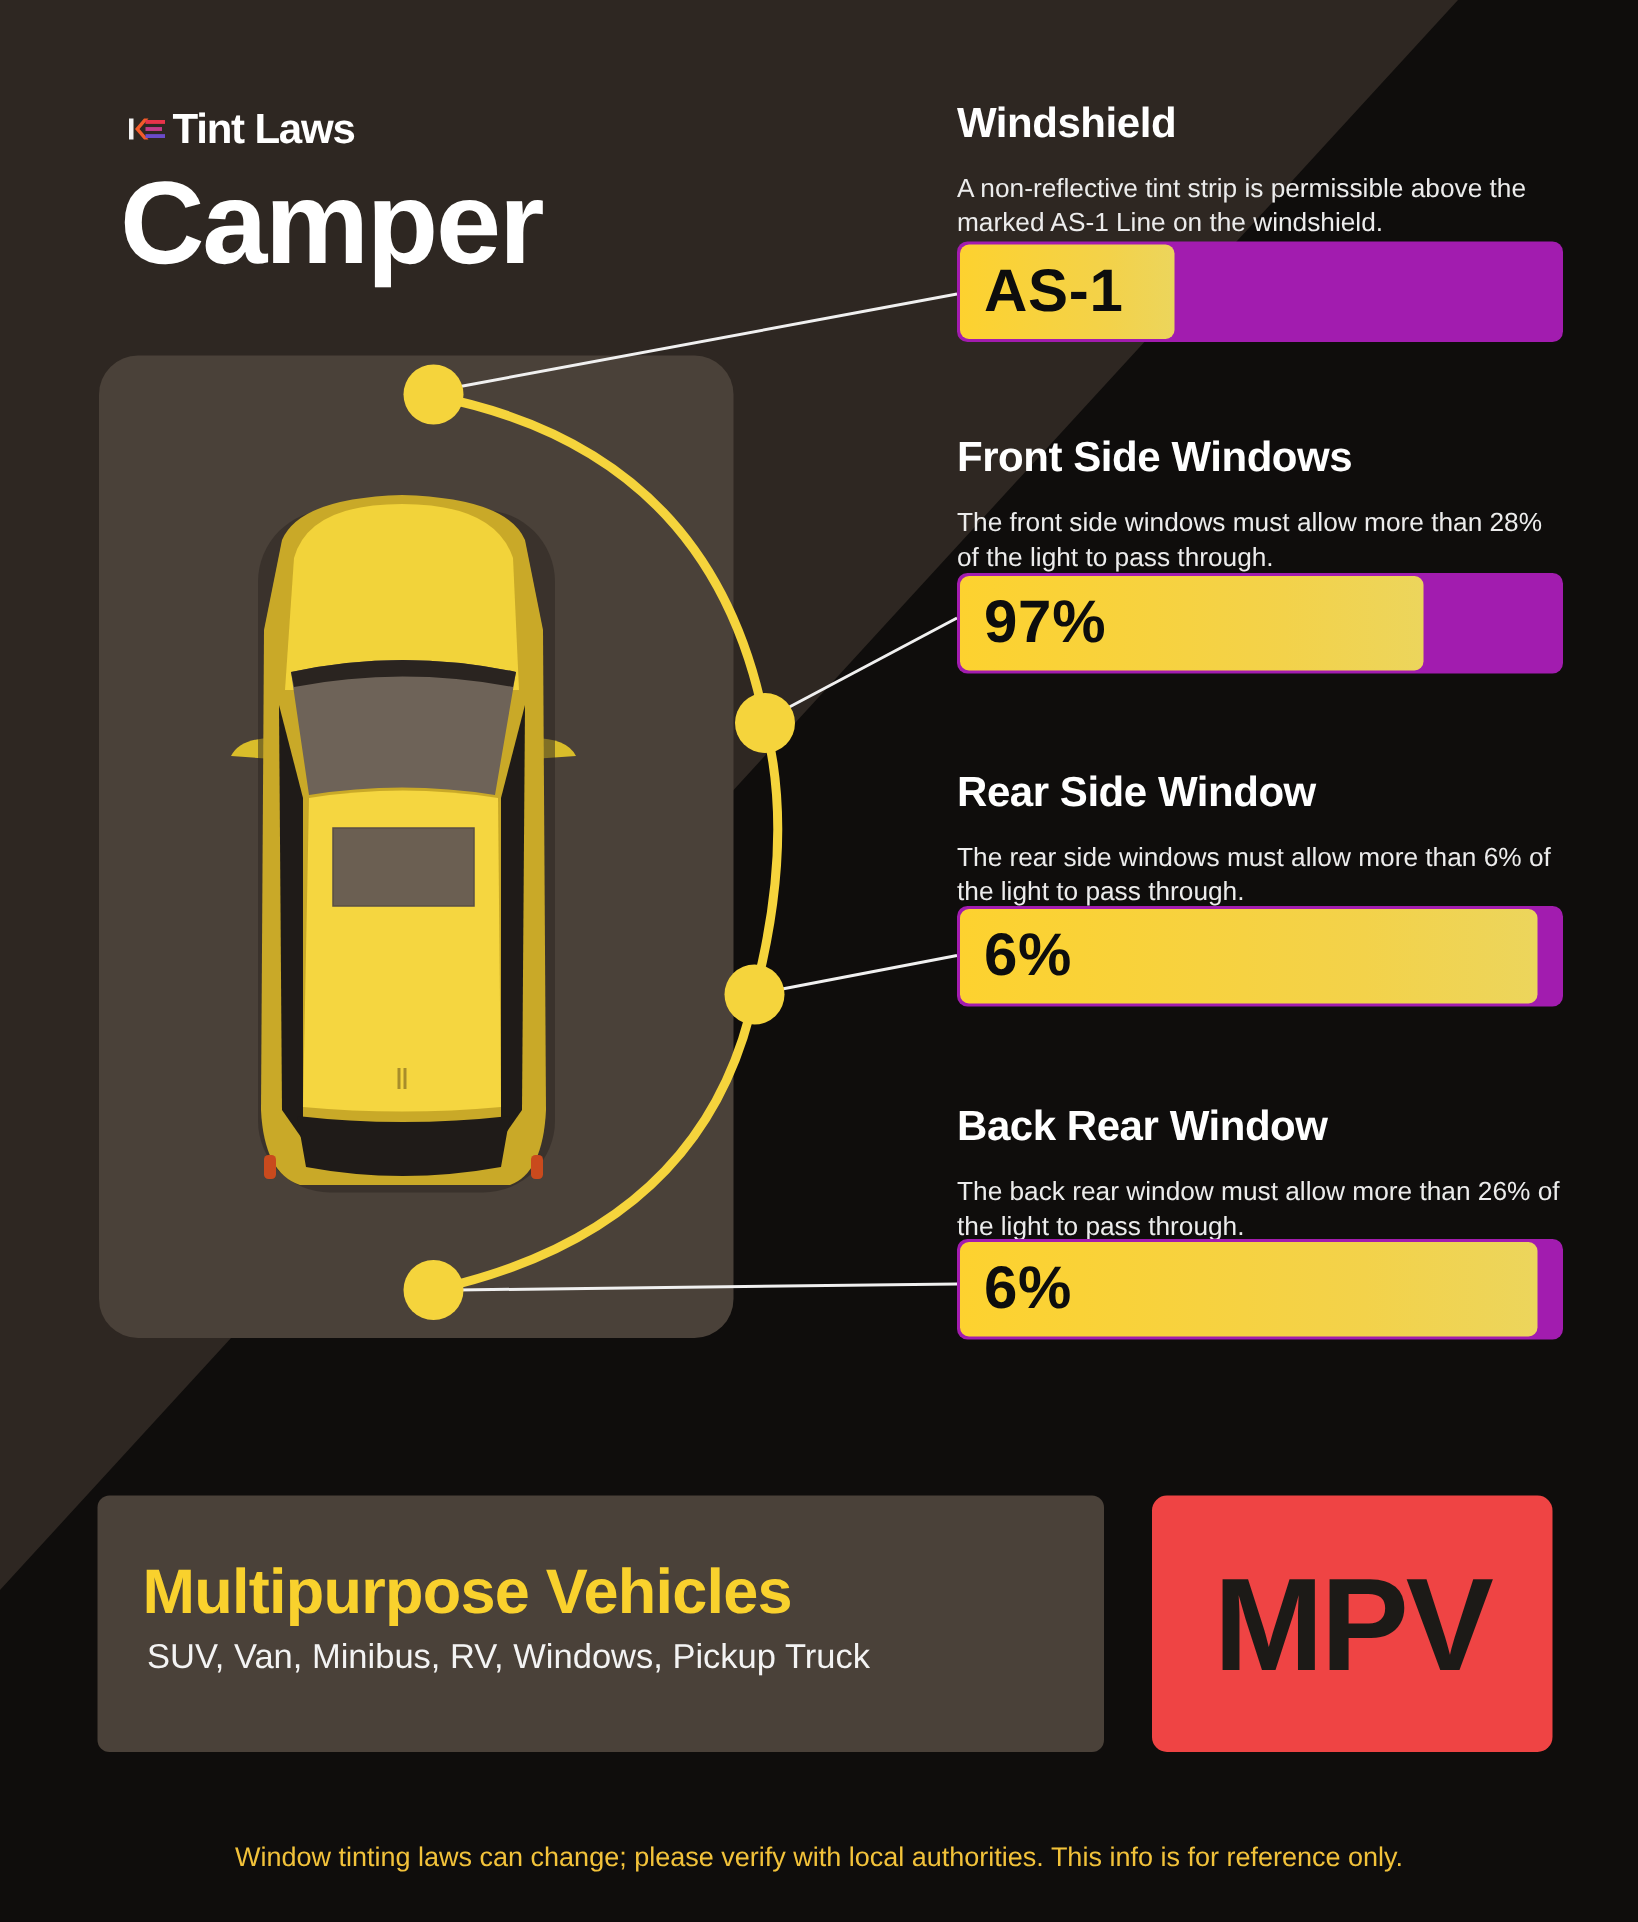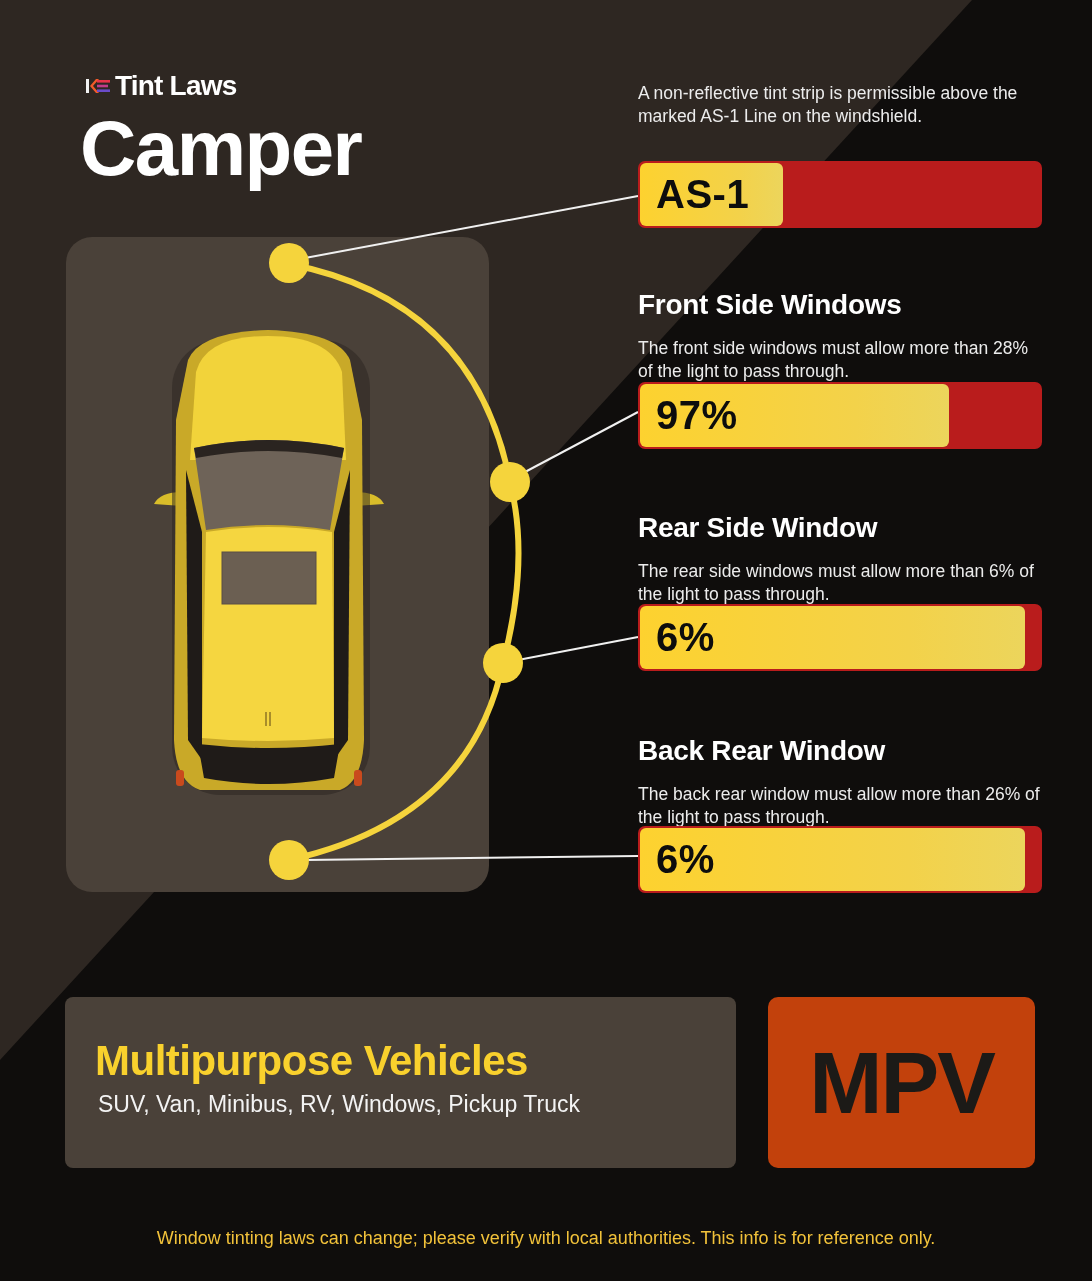"Windshield" div.law-title { html: none -> <div>Windshield</div> }
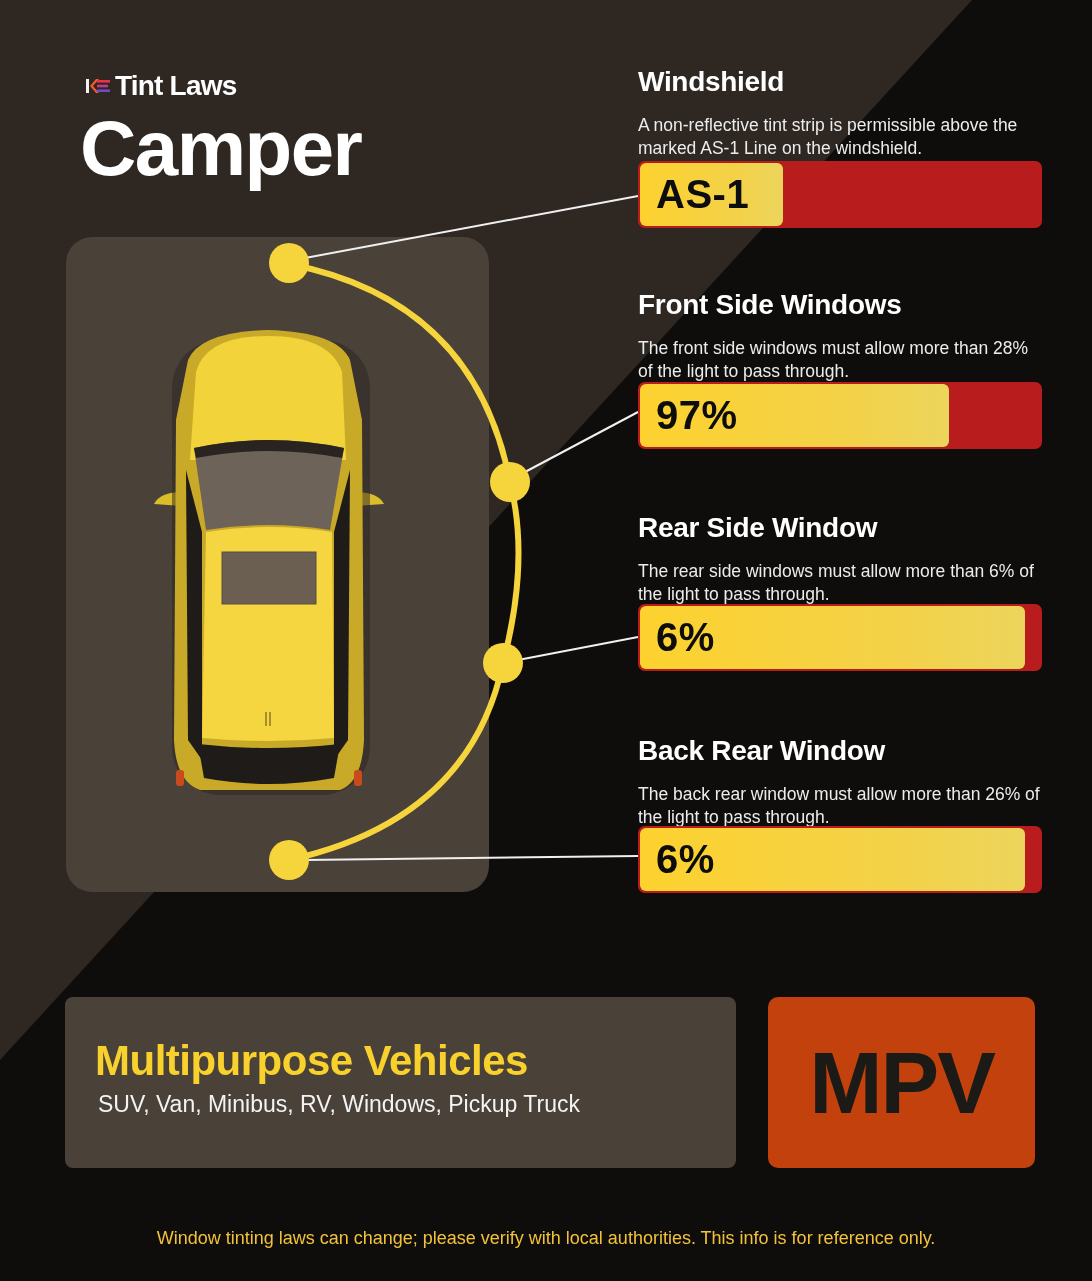"AS-1" .bar { background: #b91c1c -> #a21caf }
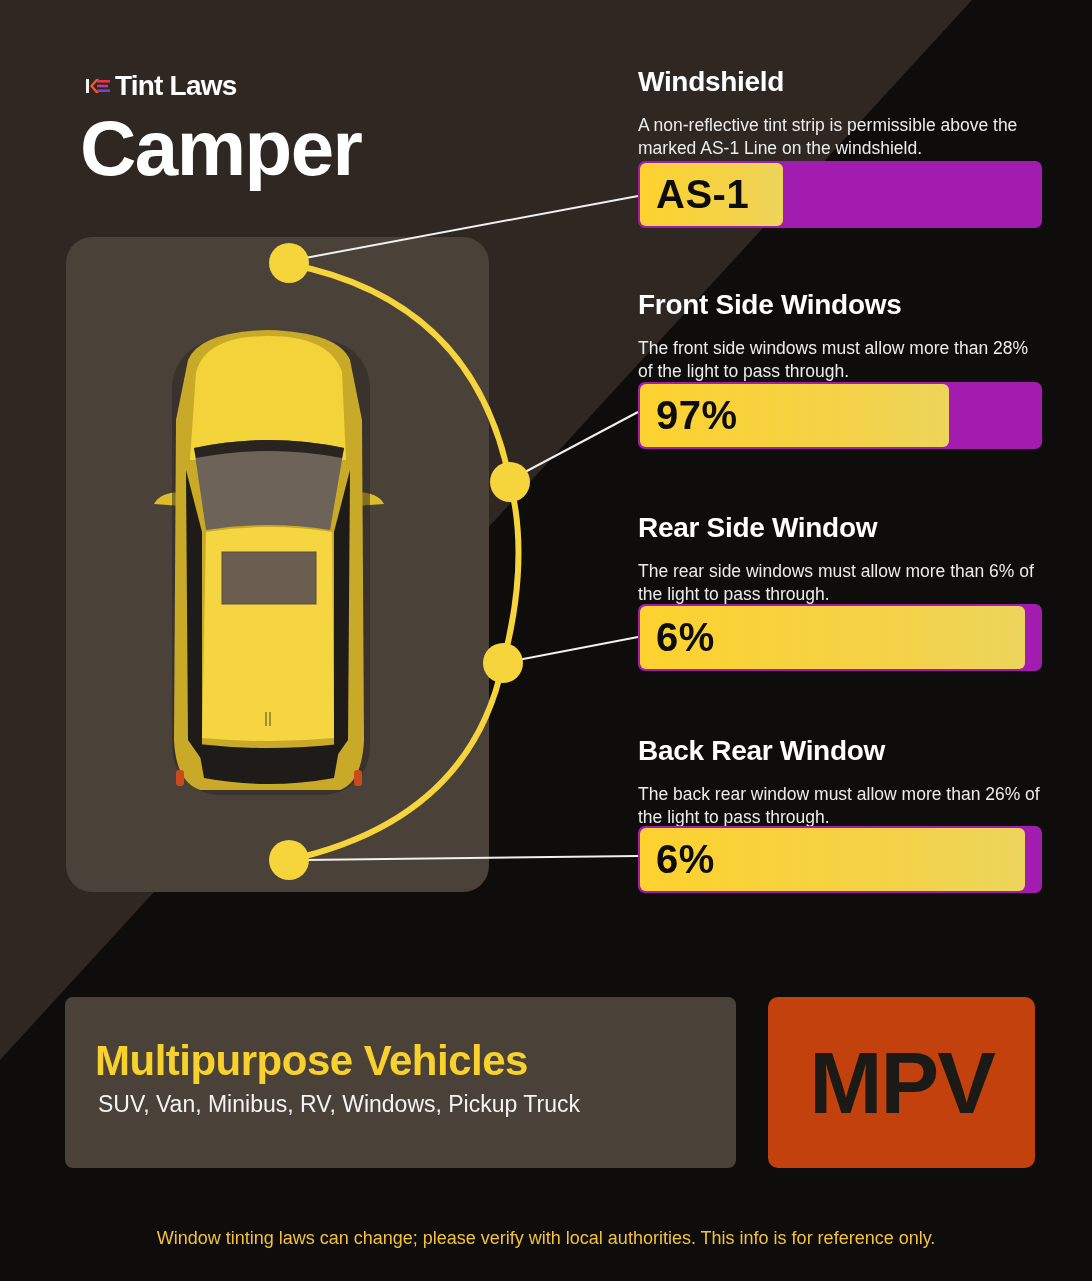"MPV" .mpv-badge { background: #c2410c -> #ef4444 }
